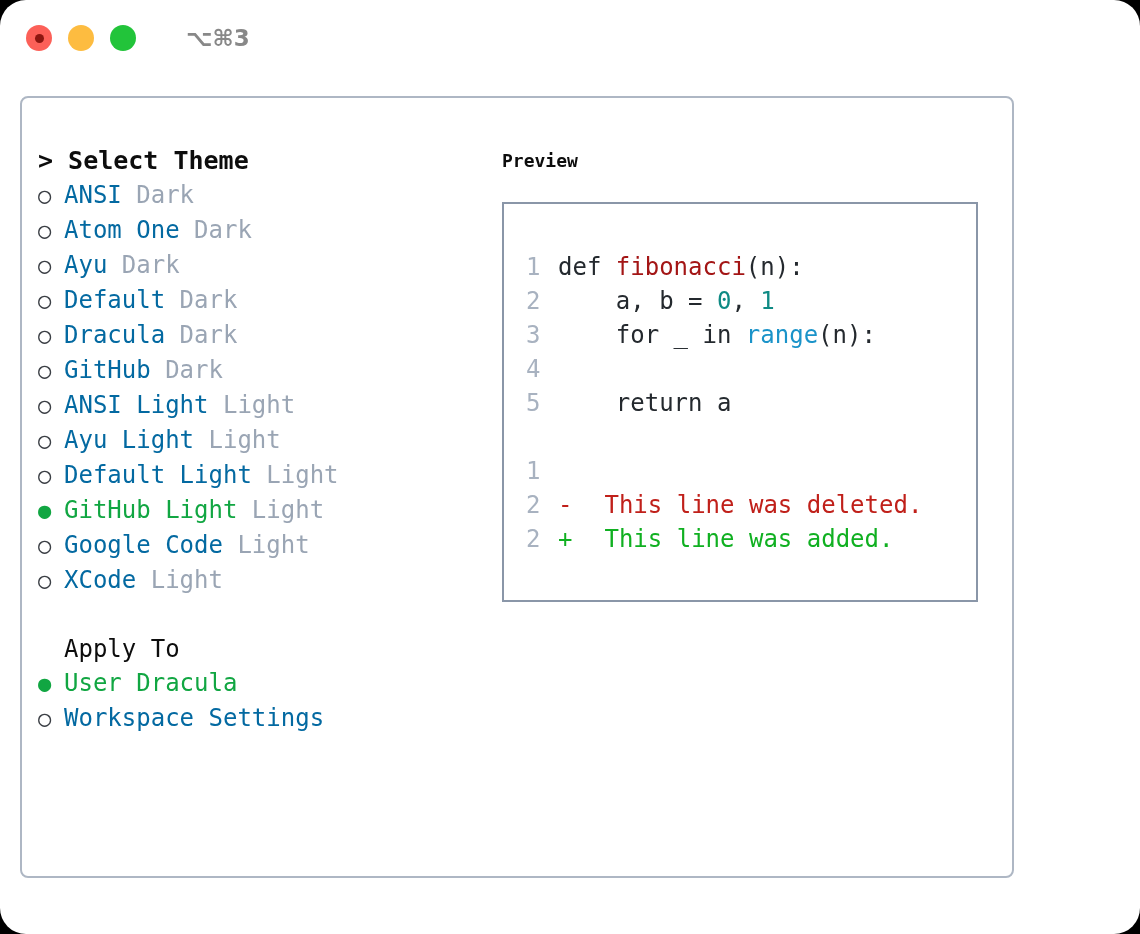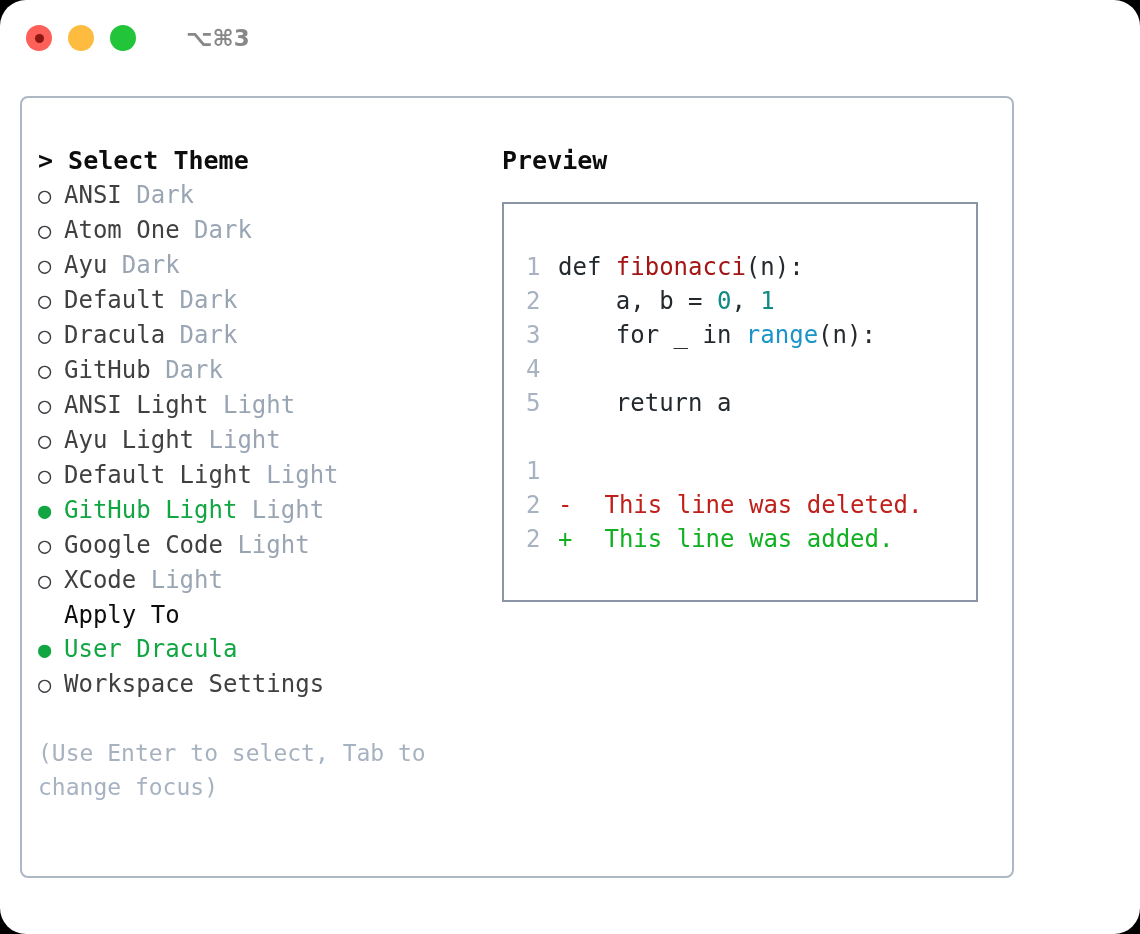"Preview" .preview-title { font-size: 25px -> 18px }
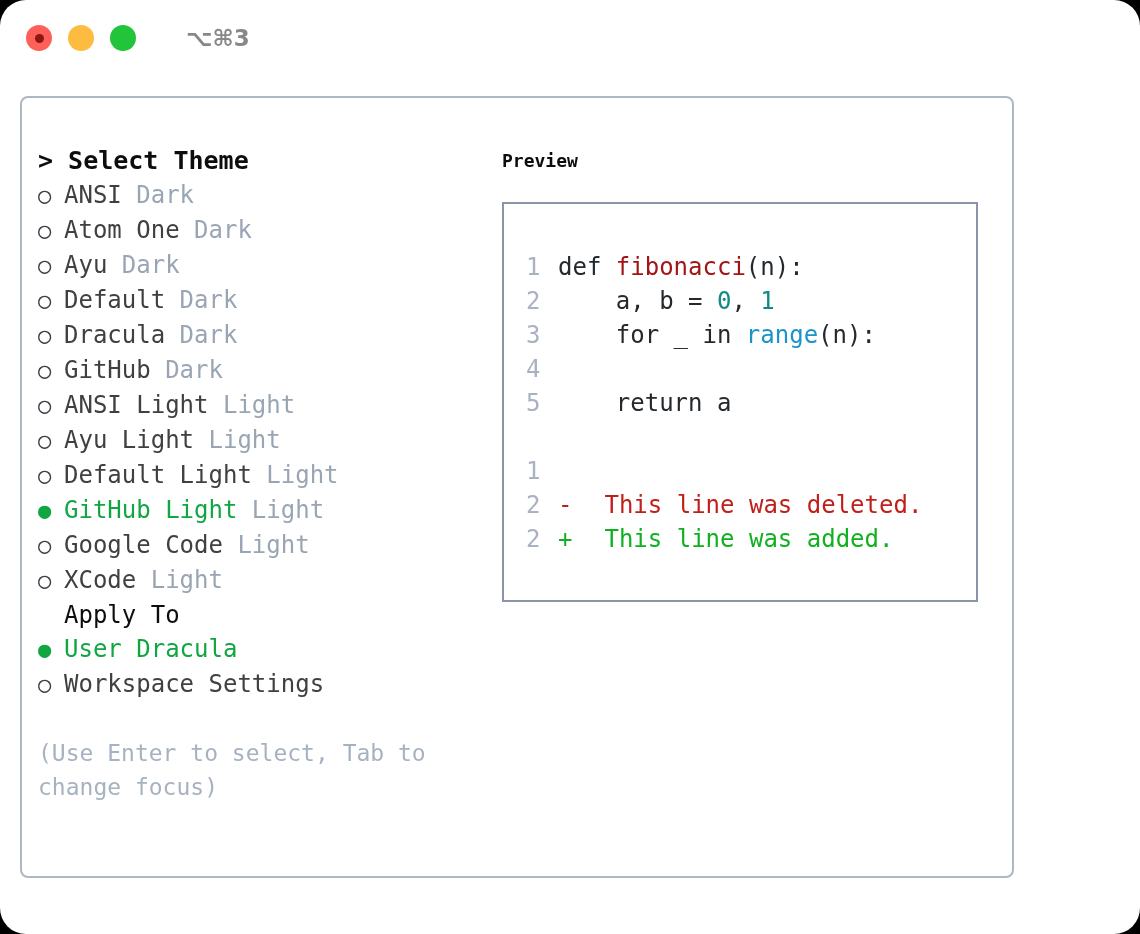"ANSI" .opt-label { color: #404040 -> #0369a1 }
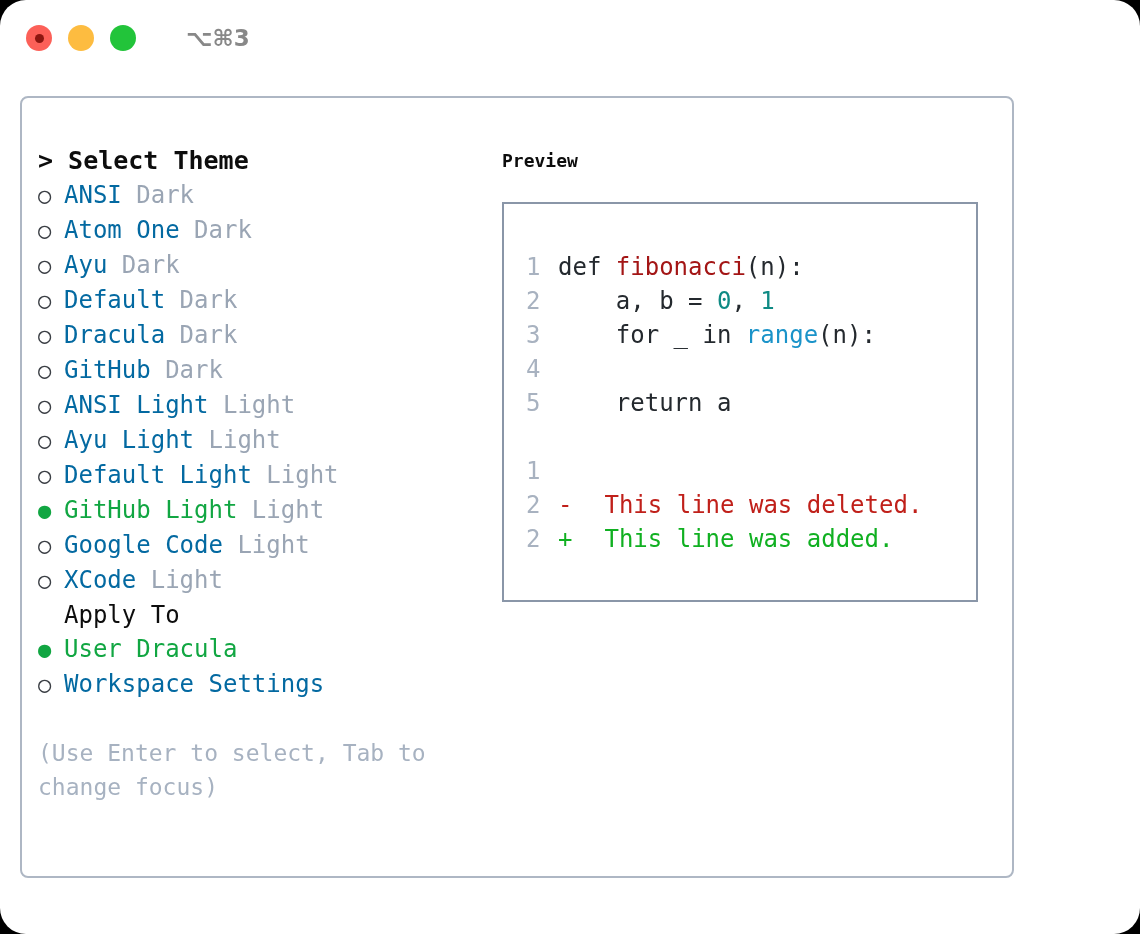"Apply To" .apply-header { margin-top: none -> 34px }
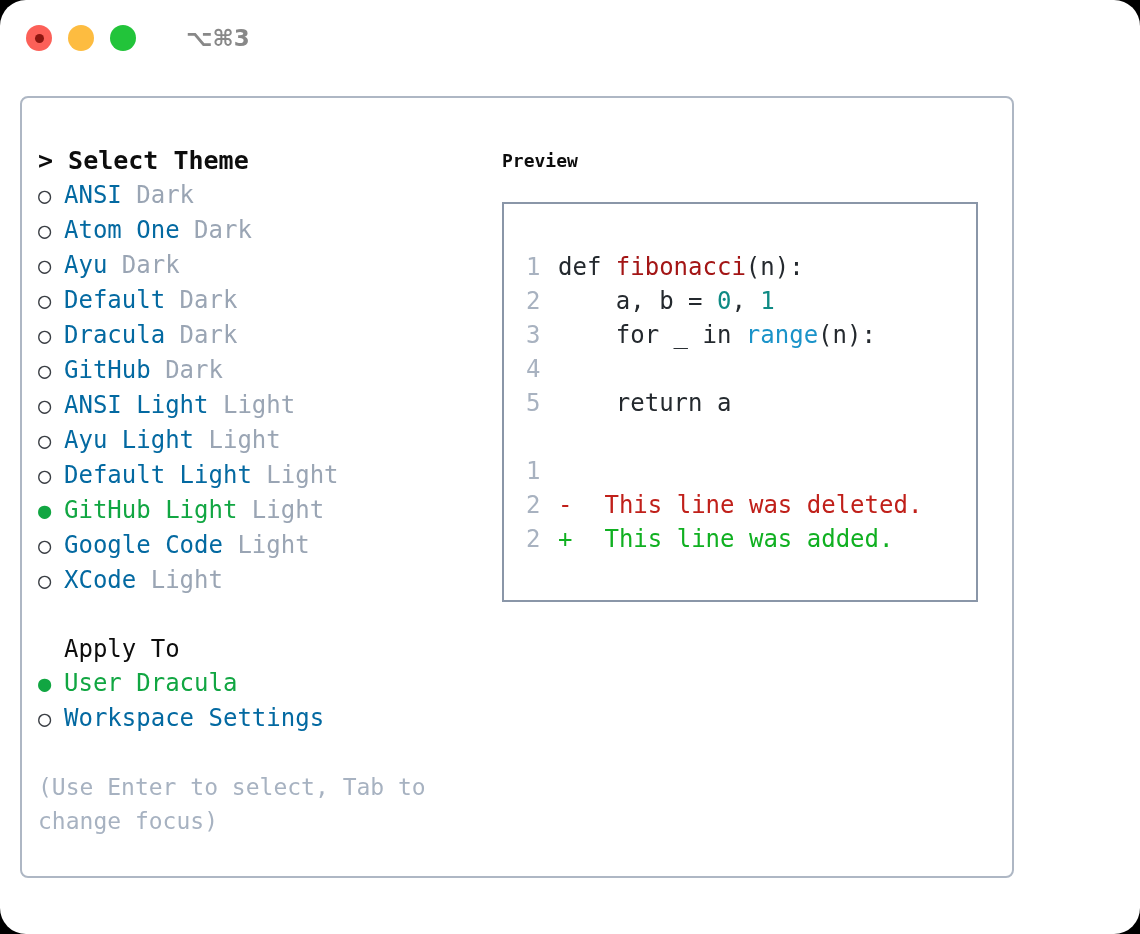"(Use Enter to select, Tab" div.hint { html: <div>(Use Enter to select, Tab to change focus)</div> -> none }
